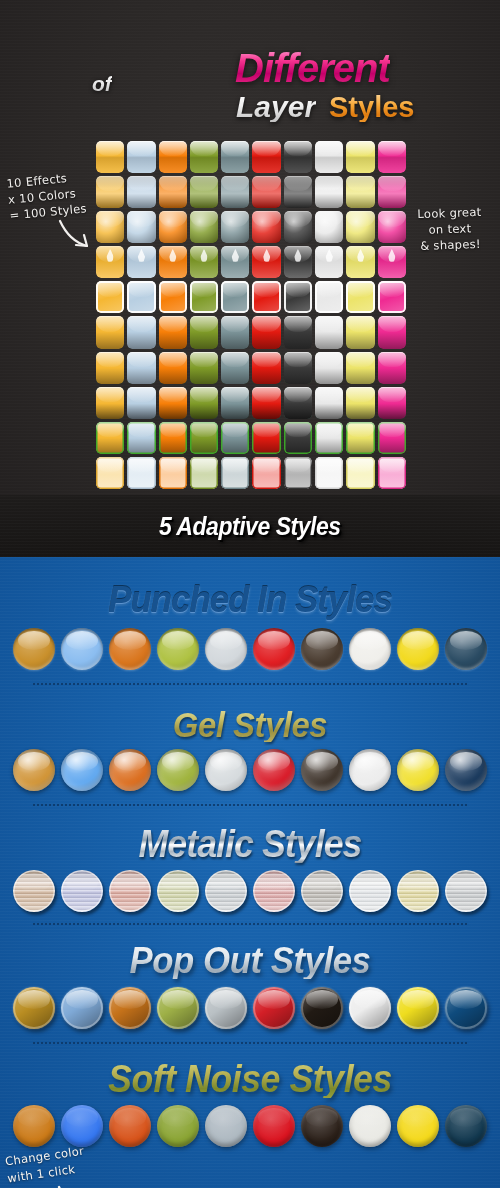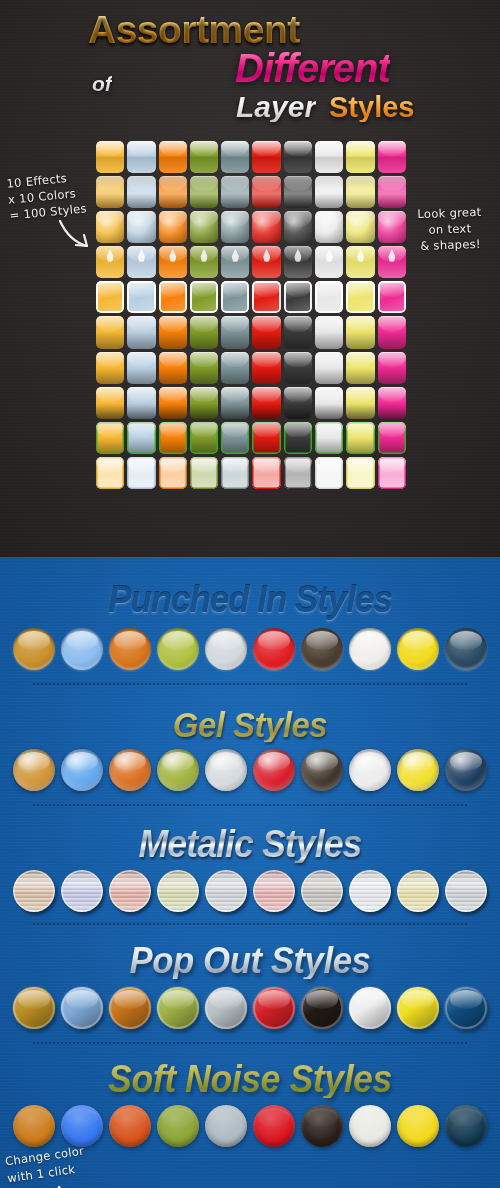"Assortment" div.hl-word { html: <div>Assortment</div> -> none }
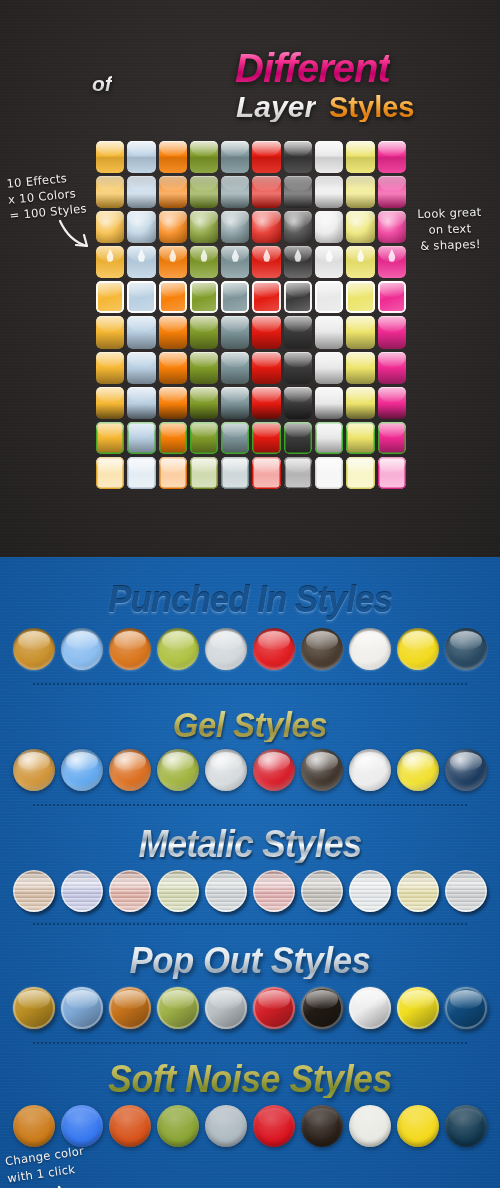"5 Adaptive Styles" div { html: none -> <div> <div>5 Adaptive Styles</div> </div> }
